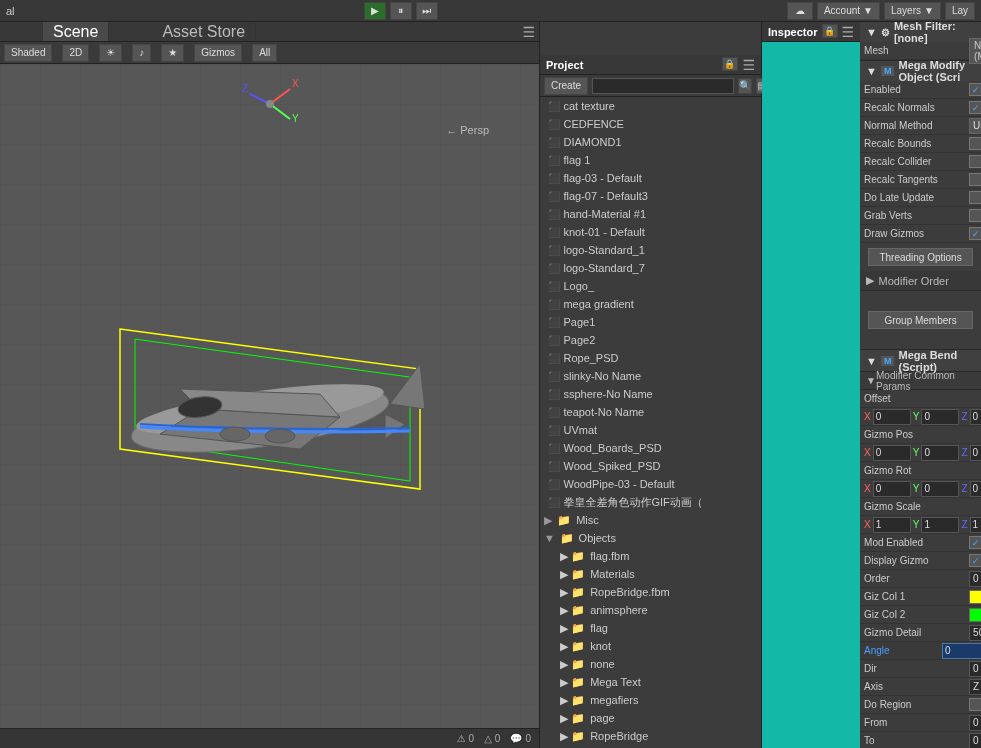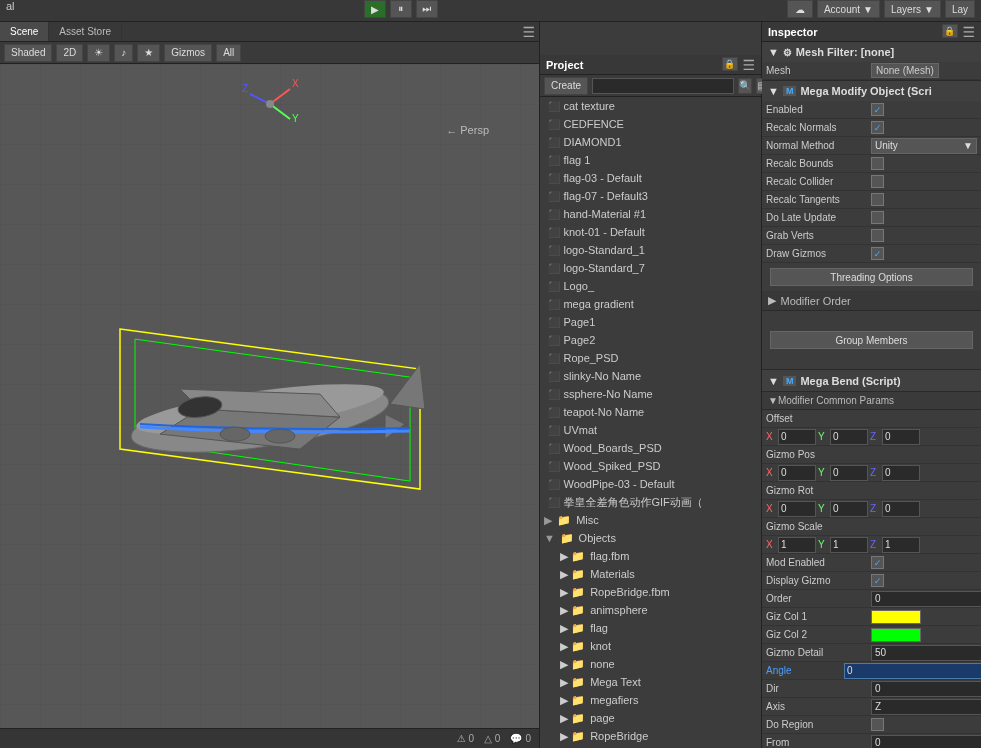"al" .top-bar { align-items: flex-start -> center }
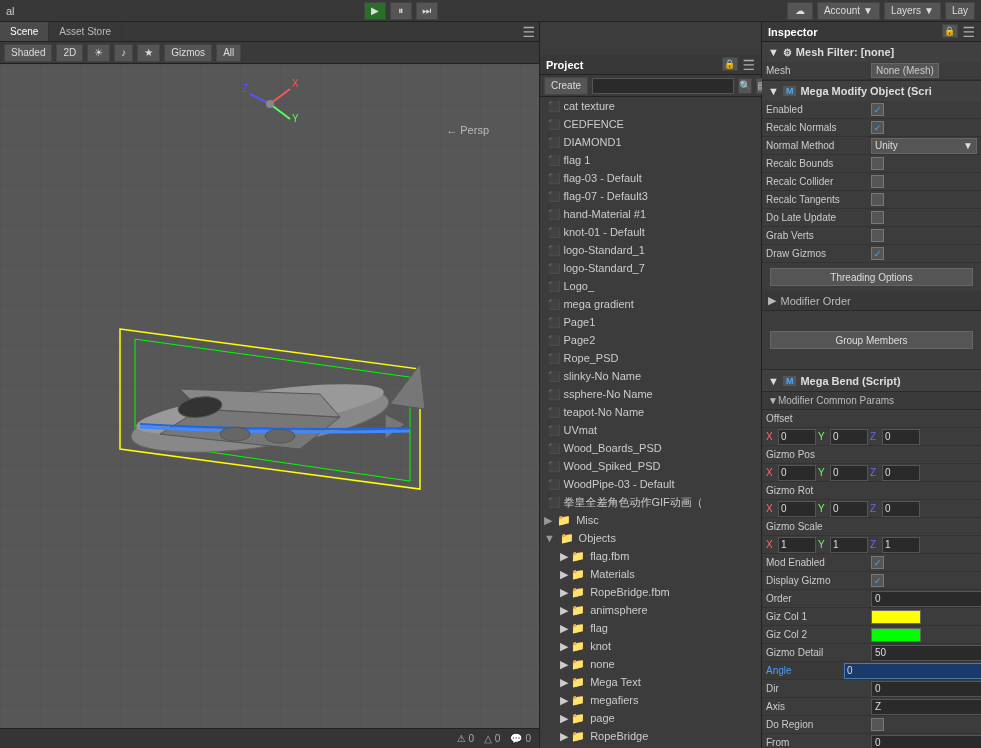"Scene" .panel-tab { font-size: 10px -> 16px; margin-left: none -> 43px }
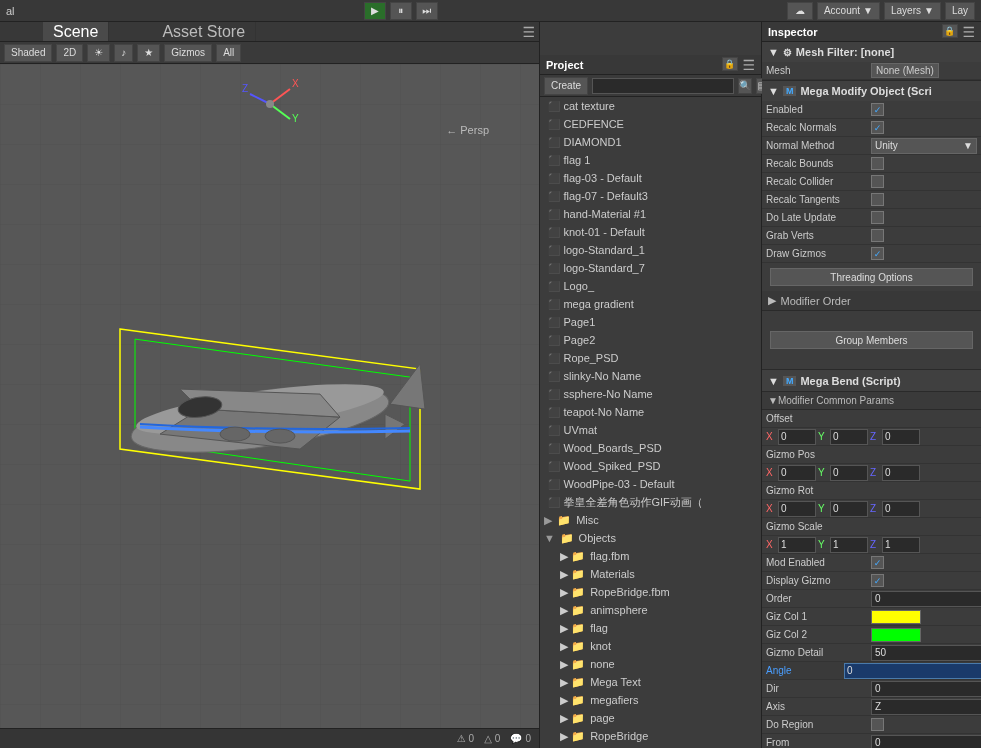"Inspector" .inspector-panel { background: #0ea5e9 -> #14b8a6; flex-direction: column -> row }
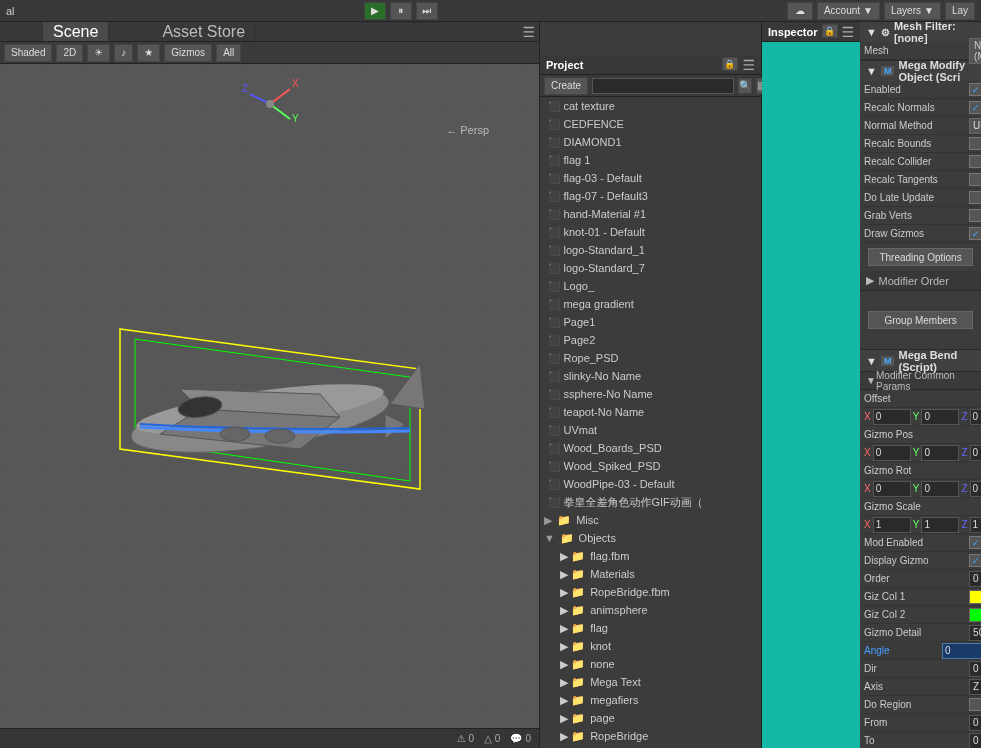"Shaded" .scene-toolbar { gap: 4px -> 10px }
